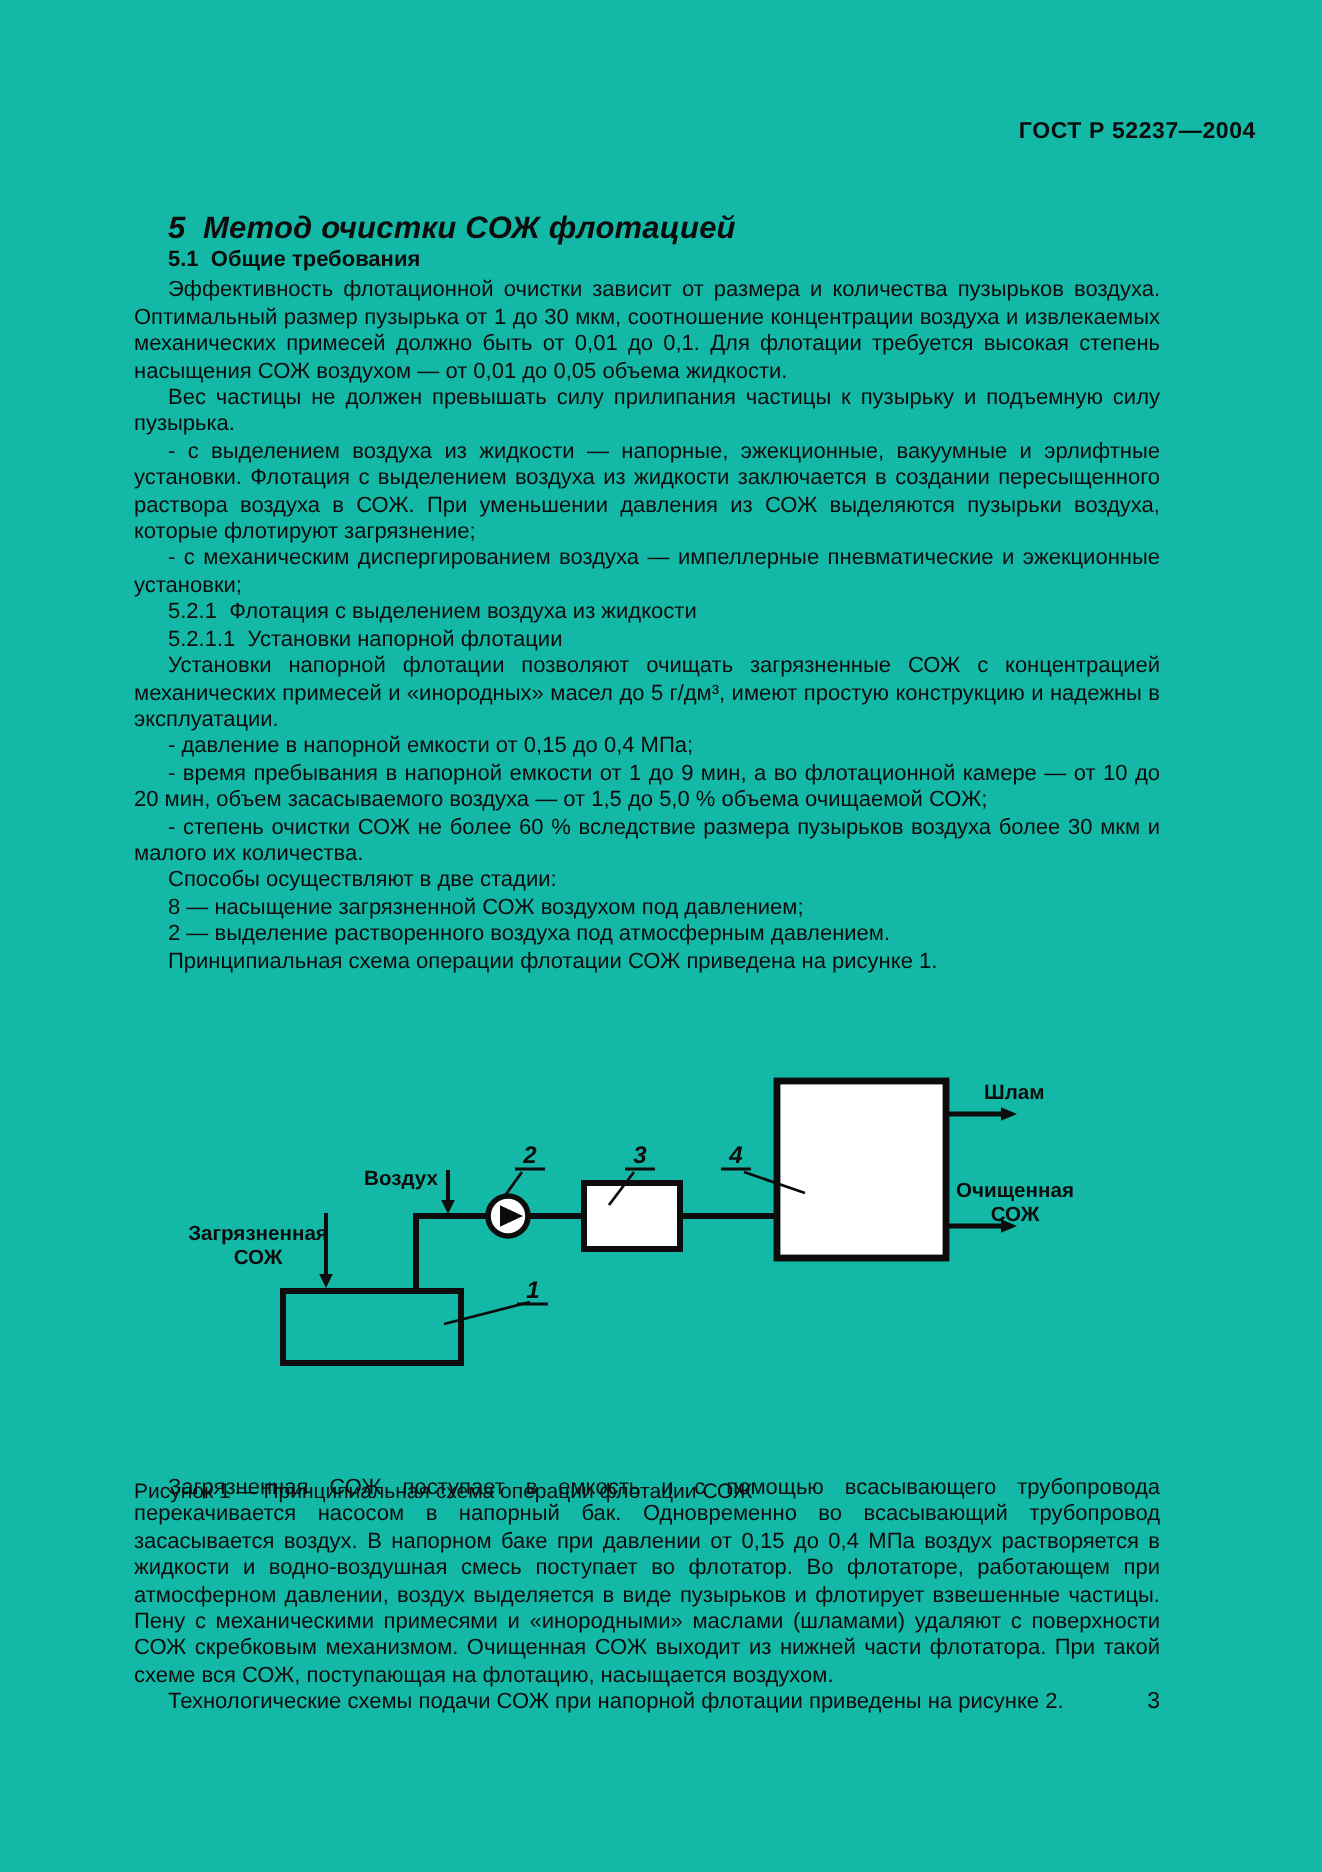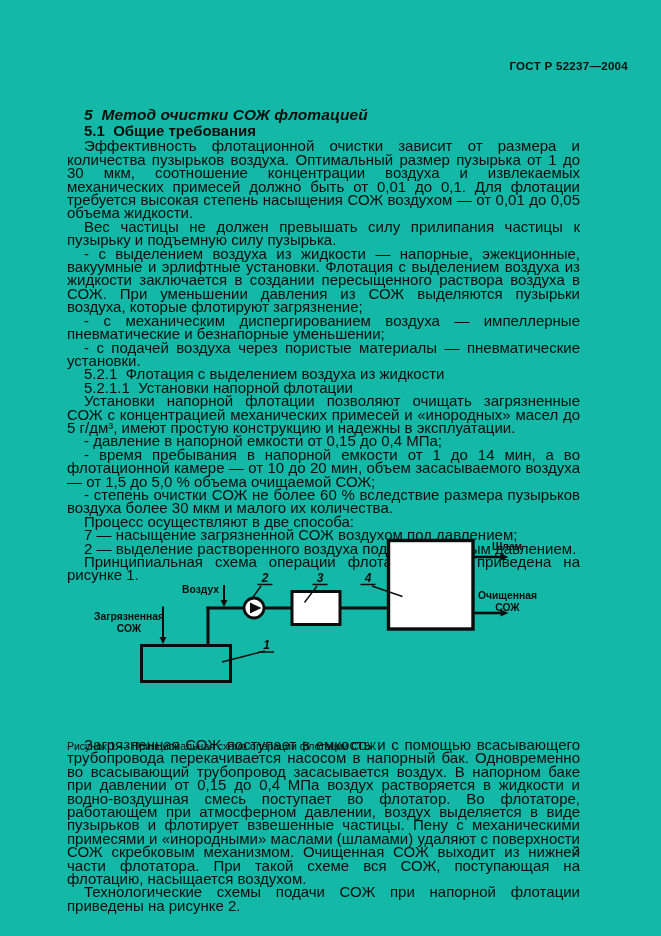"5.1 Общие требования" .textflow { font-size: 15px -> 11px }
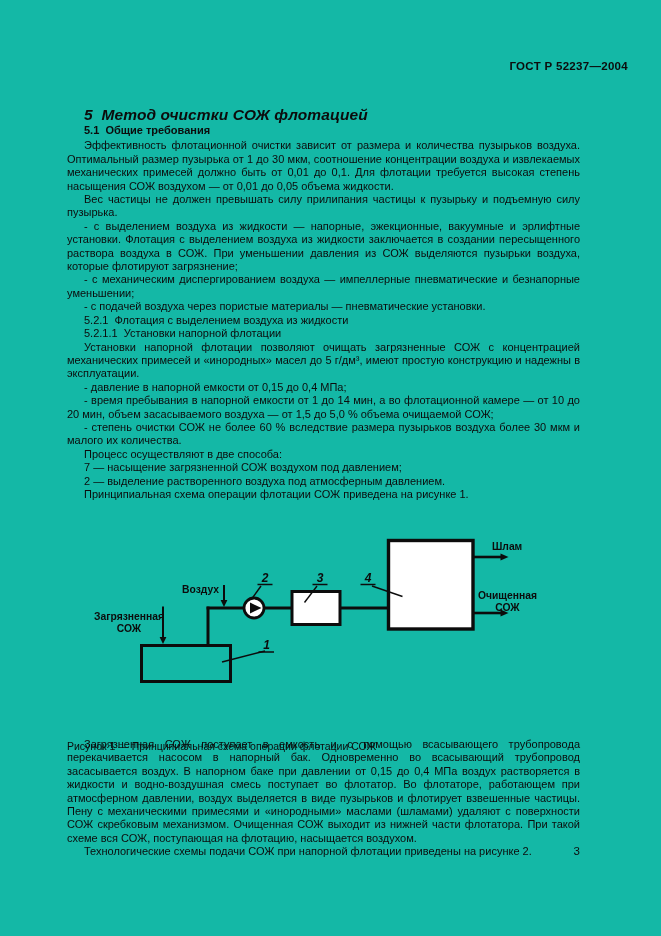"- с механическим диспергированием" p { text: безнапорные уменьшении -> эжекционные установки }
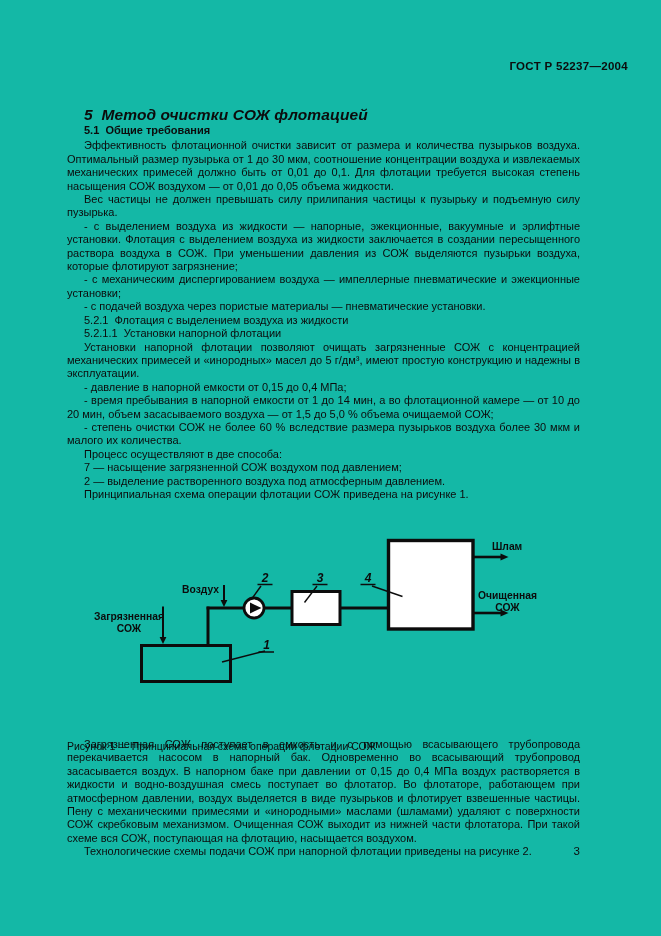"- с подачей воздуха через" p { html: <p>- с подачей воздуха через пористые материалы — пневматические установки.</p> -> none }
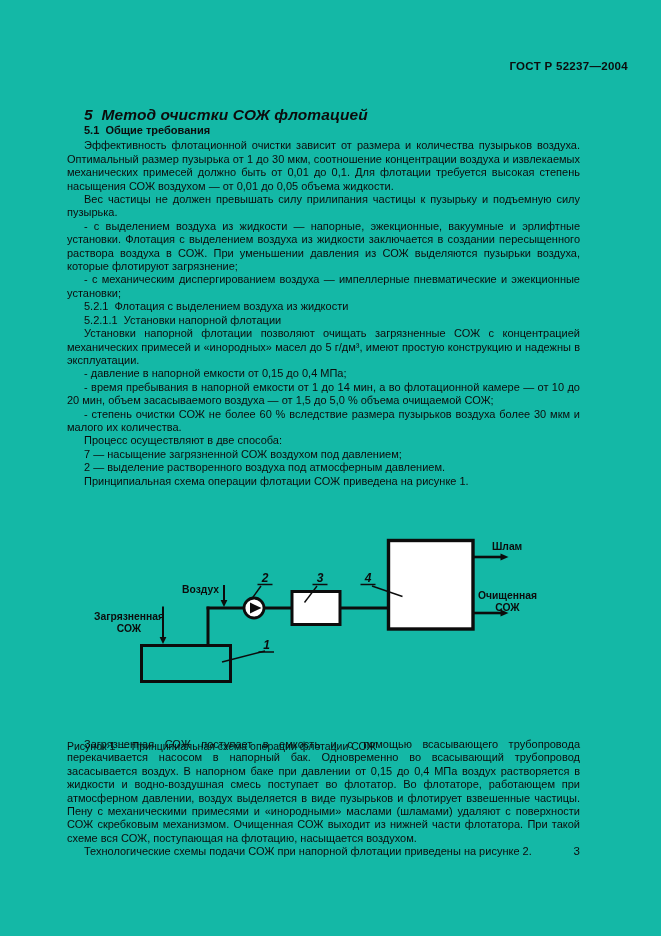"- время пребывания в напорной" p { text: 14 -> 9 }
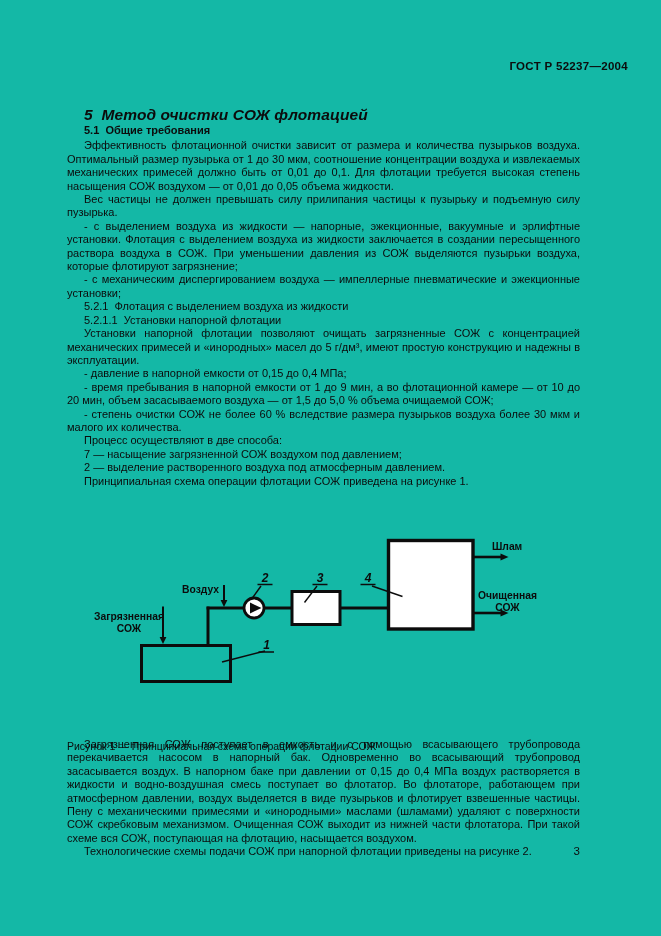"Процесс осуществляют в две способа:" p { text: Процесс осуществляют в две способа -> Способы осуществляют в две стадии }
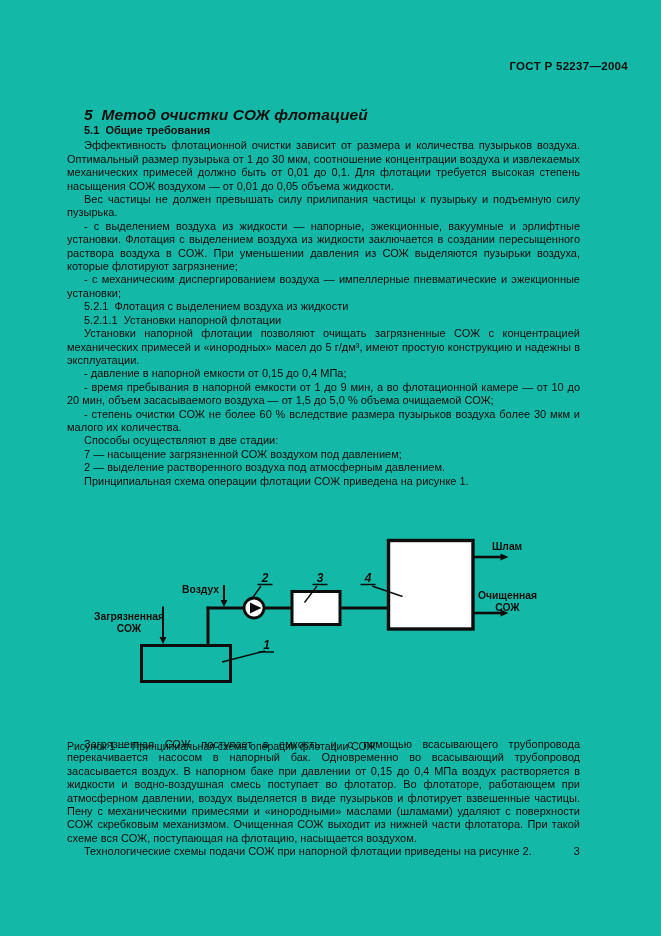"7 — насыщение загрязненной СОЖ" p { text: 7 -> 8 }
